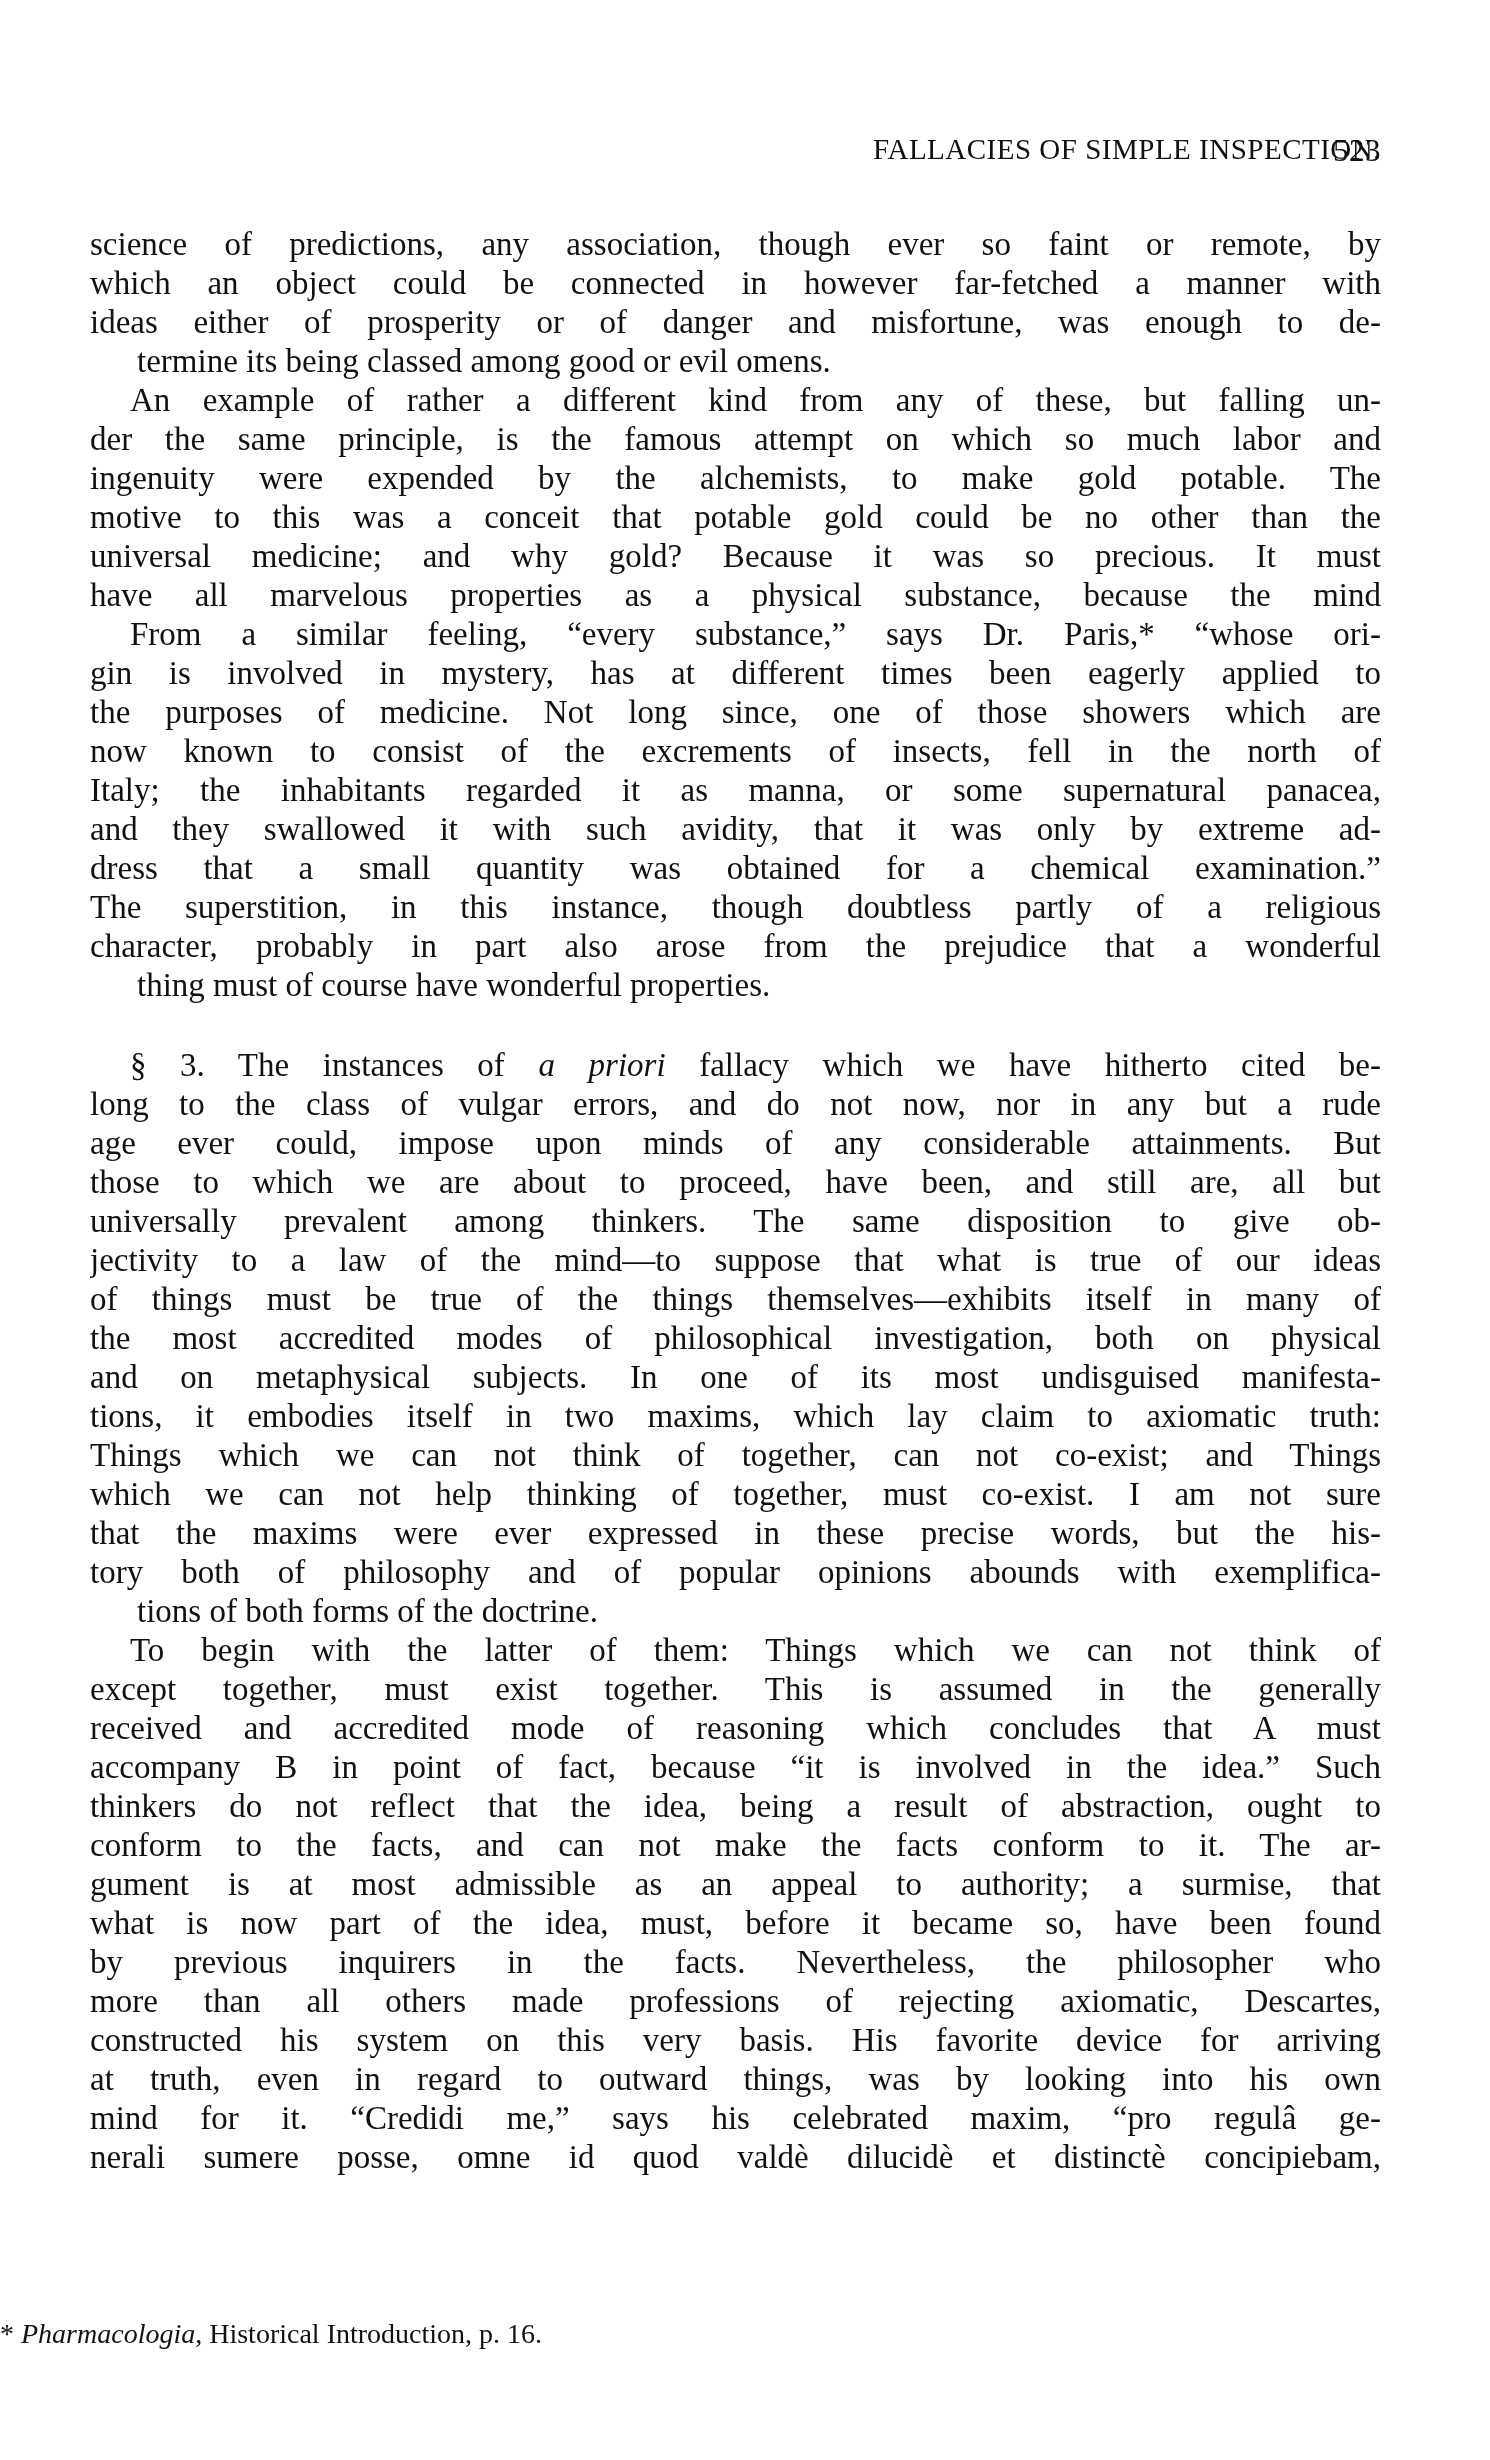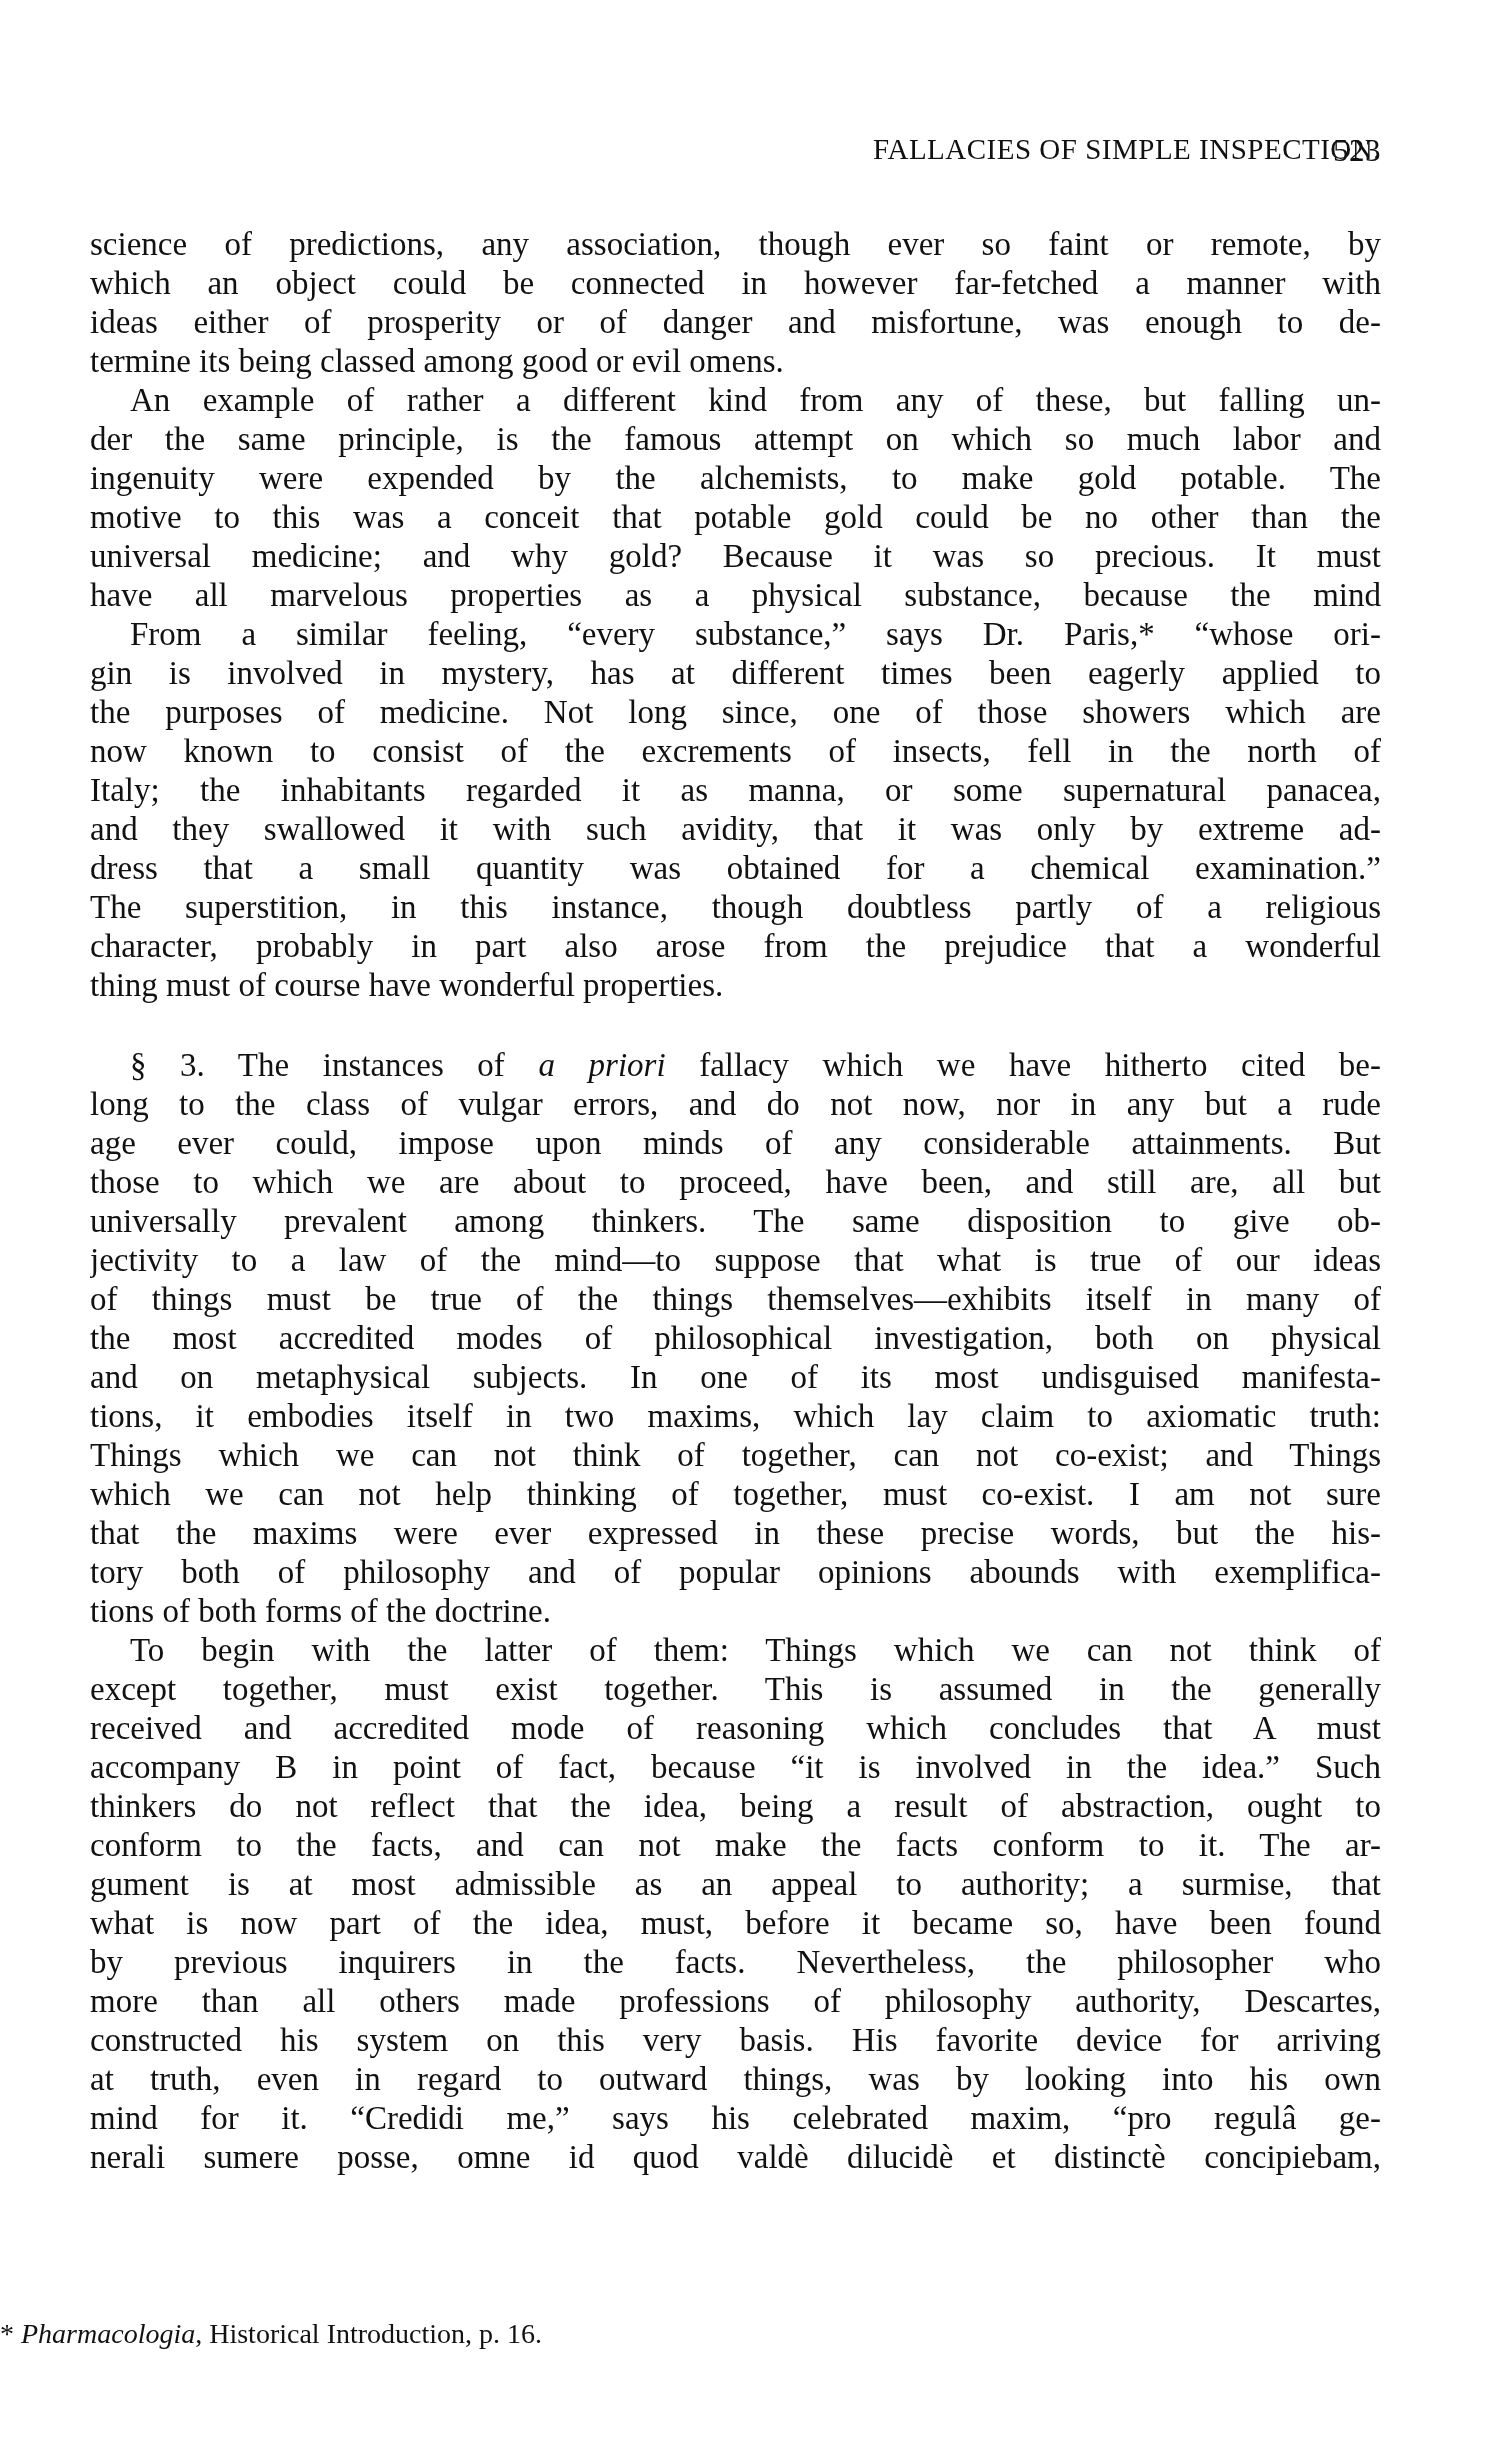"termine its being classed among" .line.last { margin-left: none -> 47px }
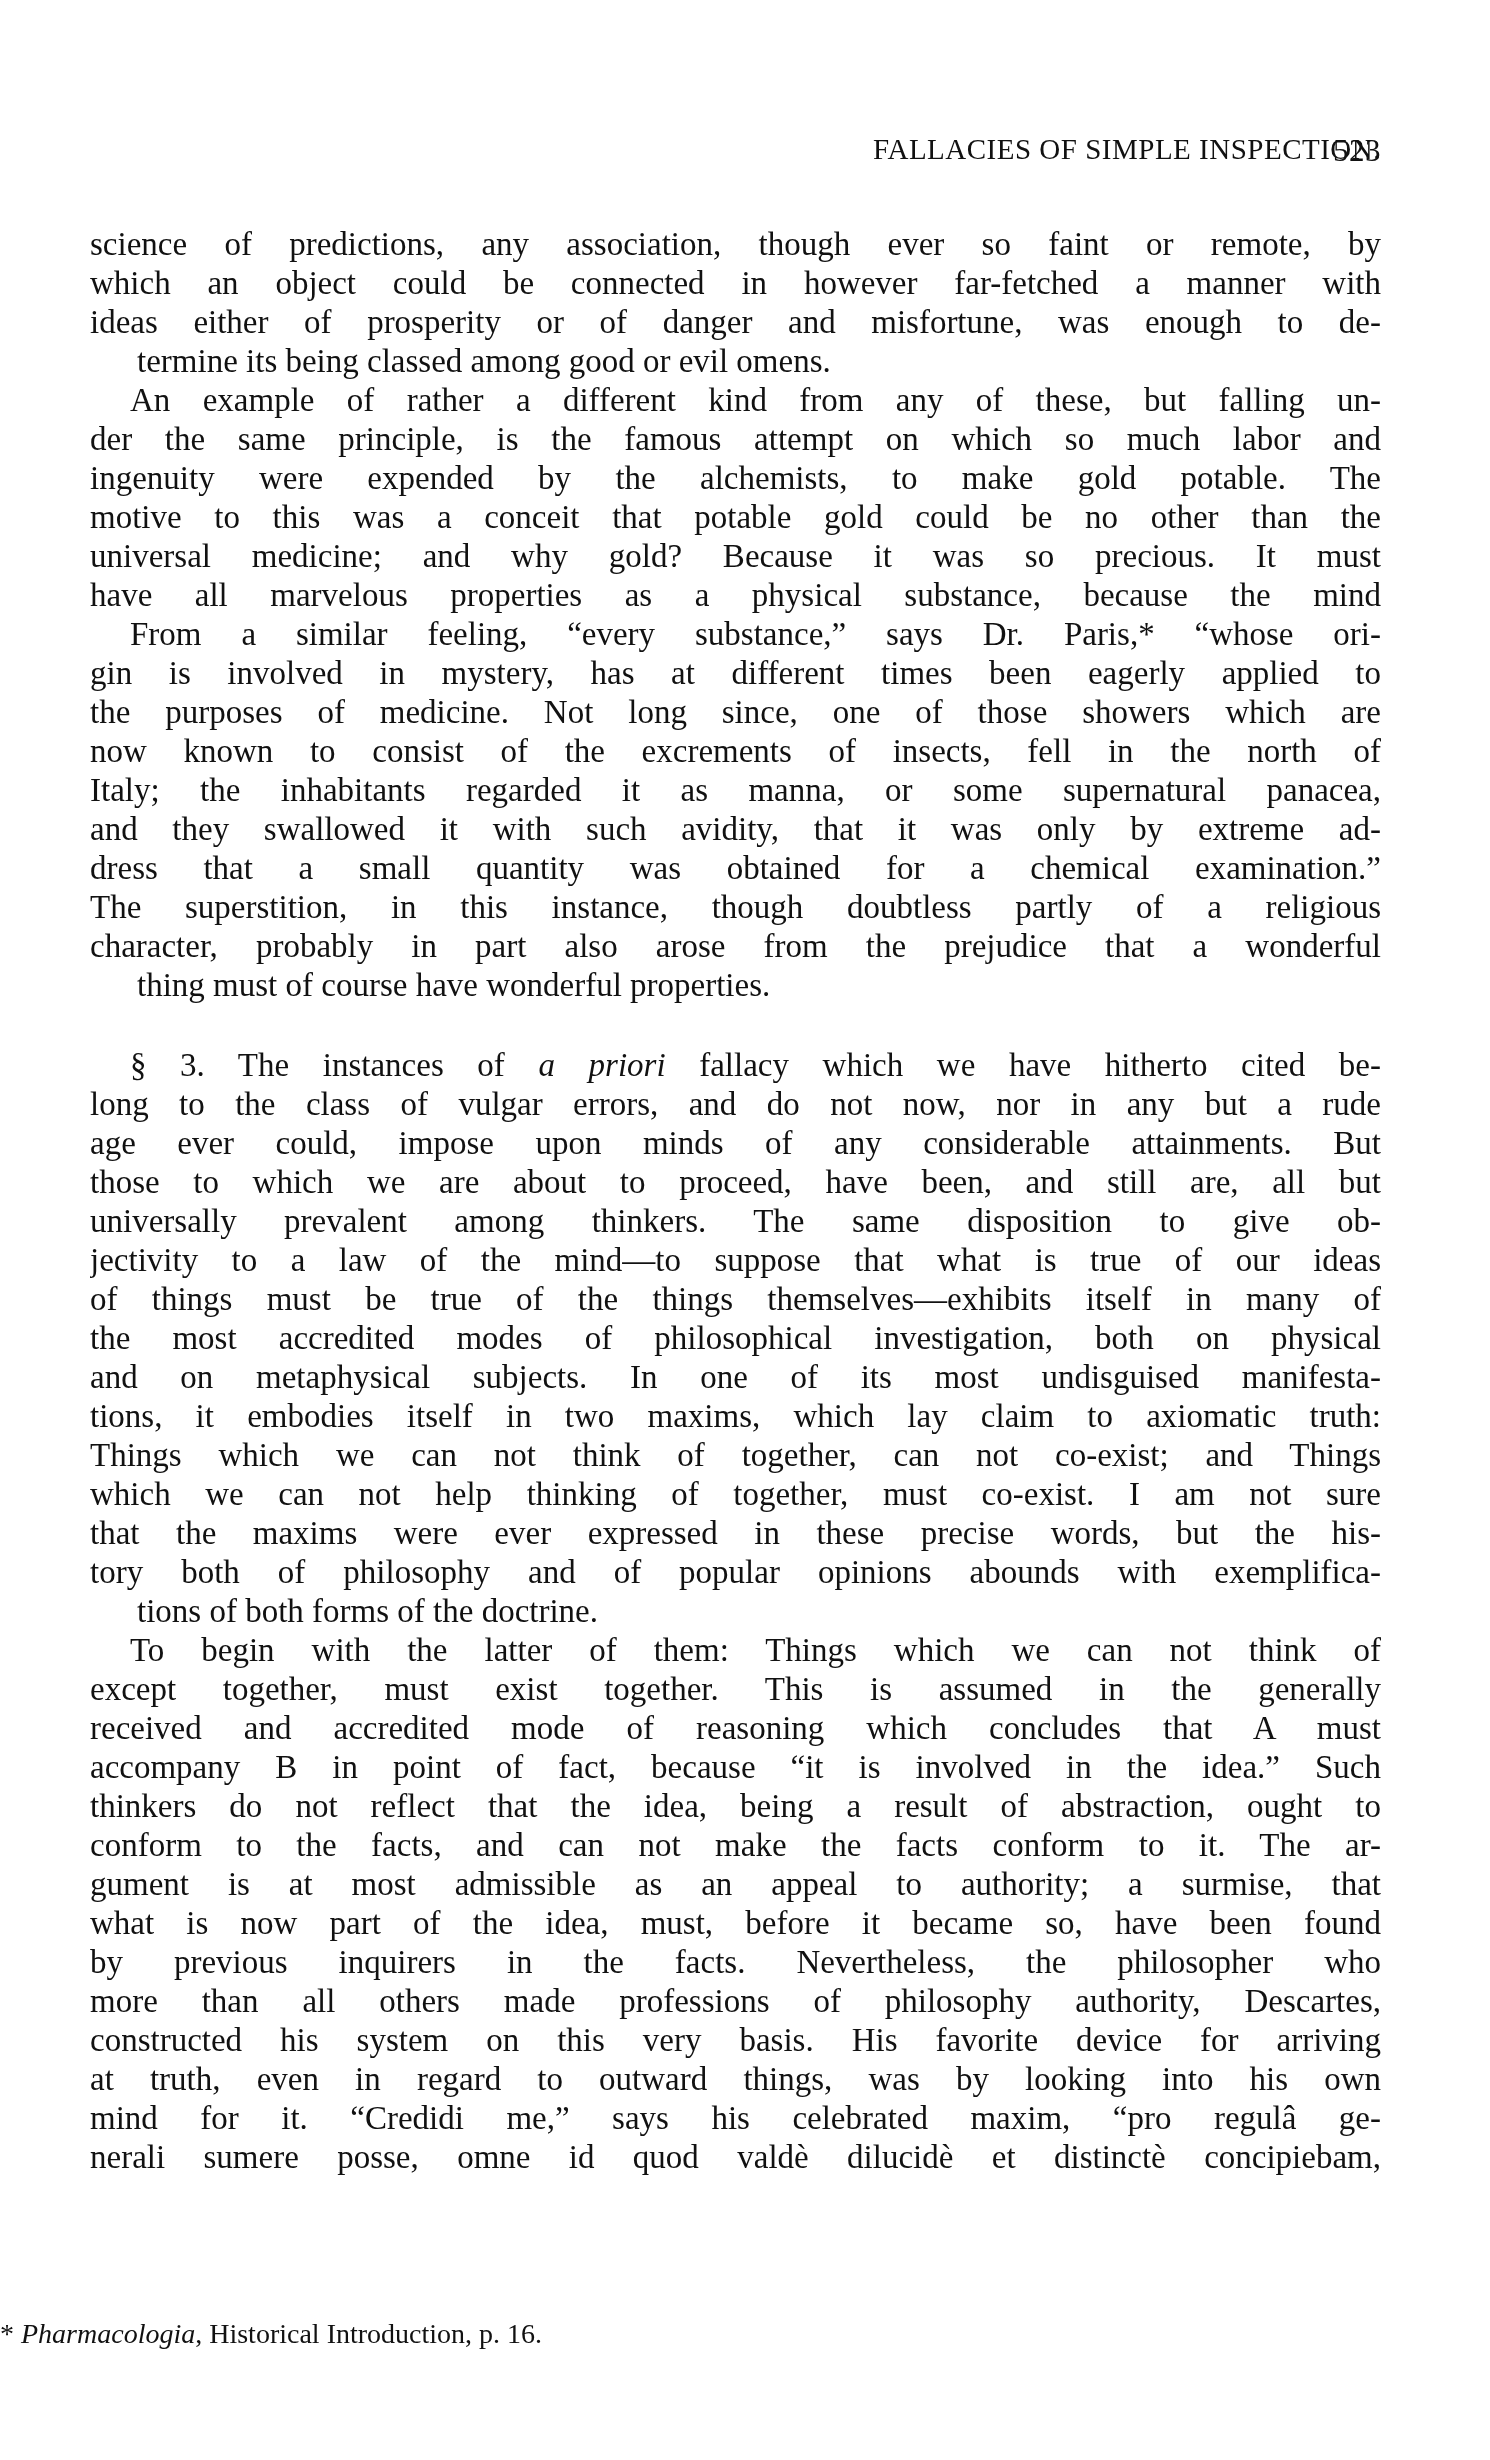"more than all others made" div.line { text: philosophy authority -> rejecting axiomatic }
